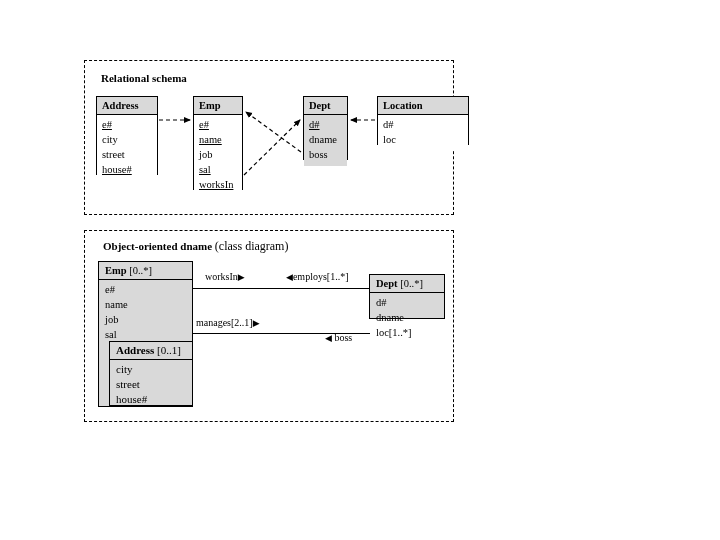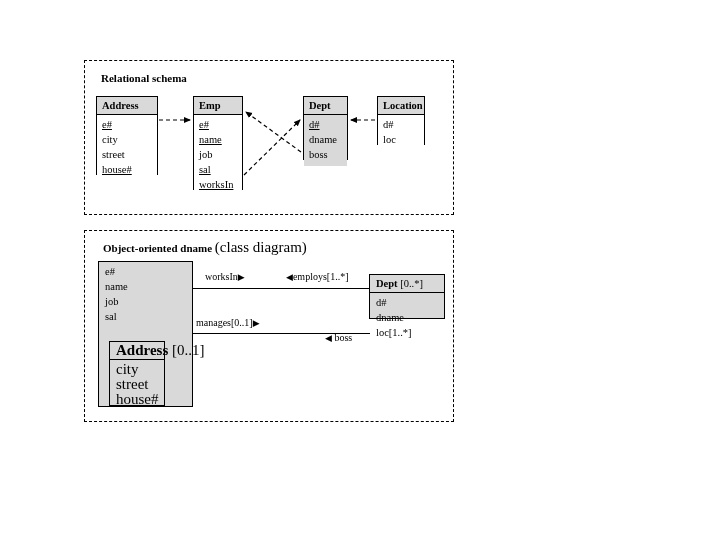"Location" #rt-location { width: 48px -> 92px }
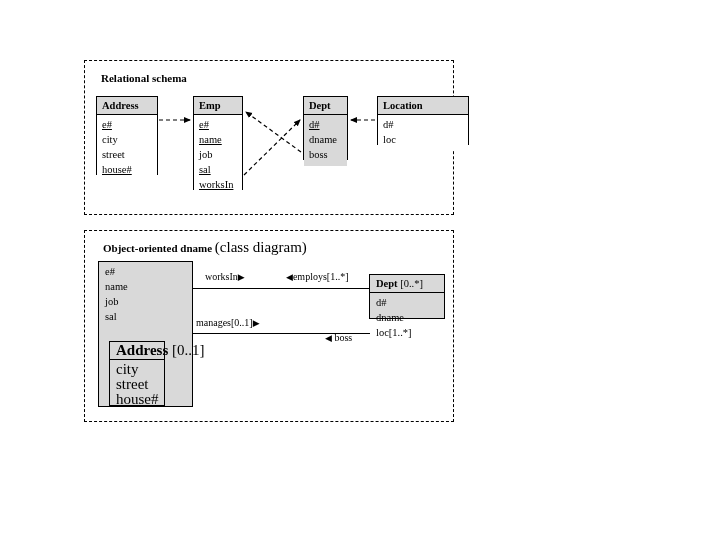"(class diagram)" .section-title .subtitle { font-size: 15px -> 12px }
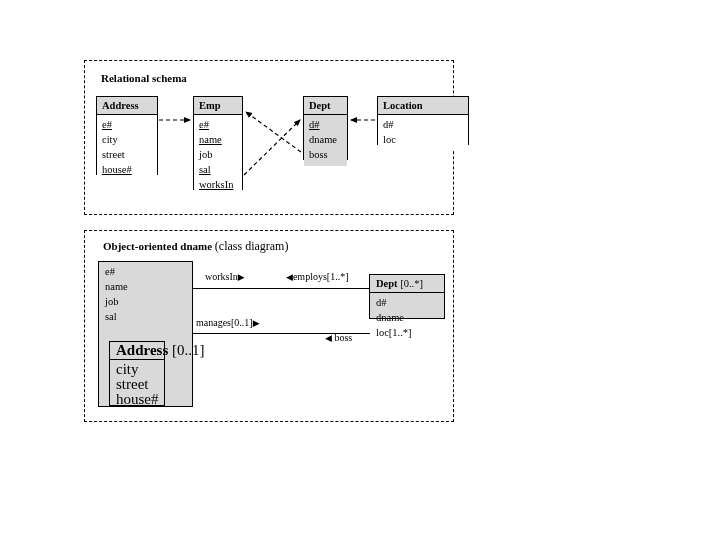"Emp [0..*]" div.oohead { html: none -> <div> <span>Emp</span> <span>[0..*]</span> </div> }
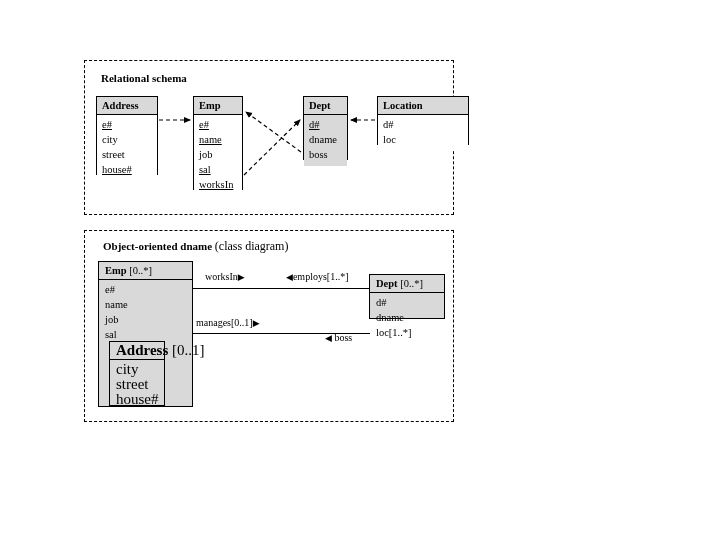"manages[0..1]" span { text: 0..1 -> 2..1 }
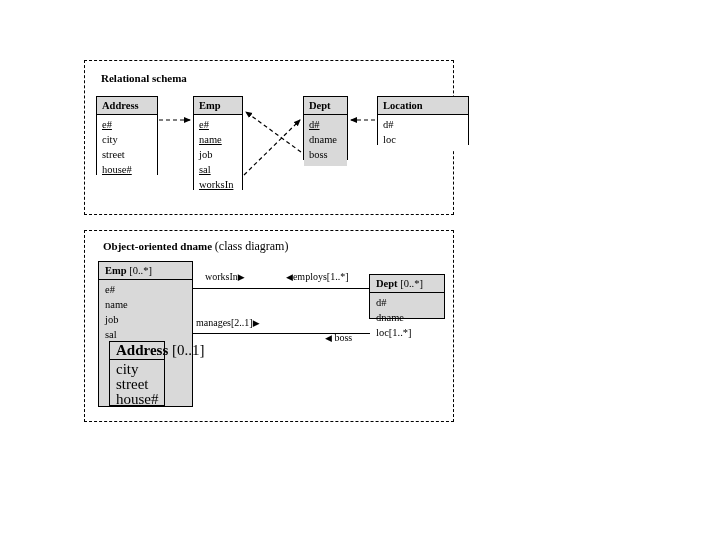"Address [0..1]" #oo-address { font-size: 15px -> 11px; width: 56px -> 84px }
